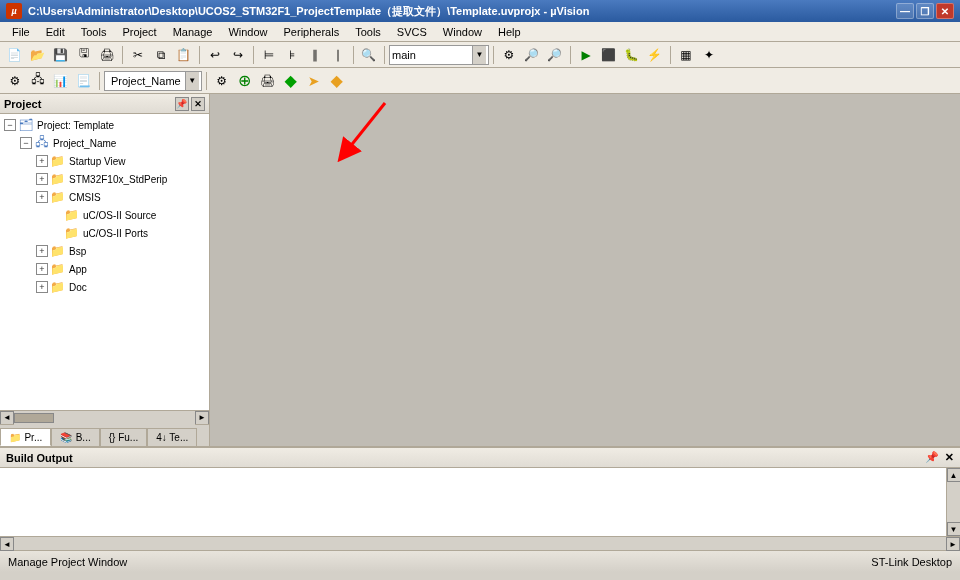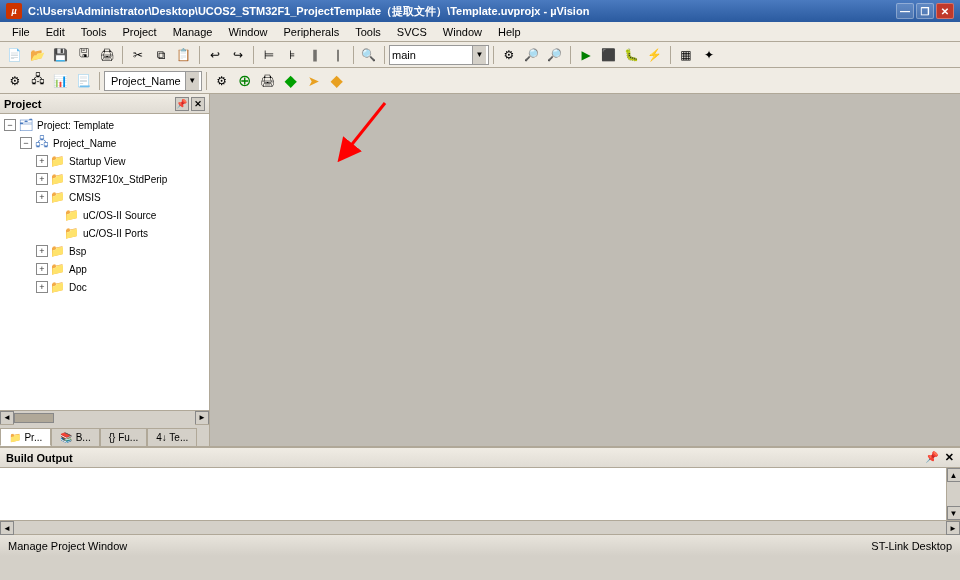"Build Output" div { height: 88px -> 104px }
